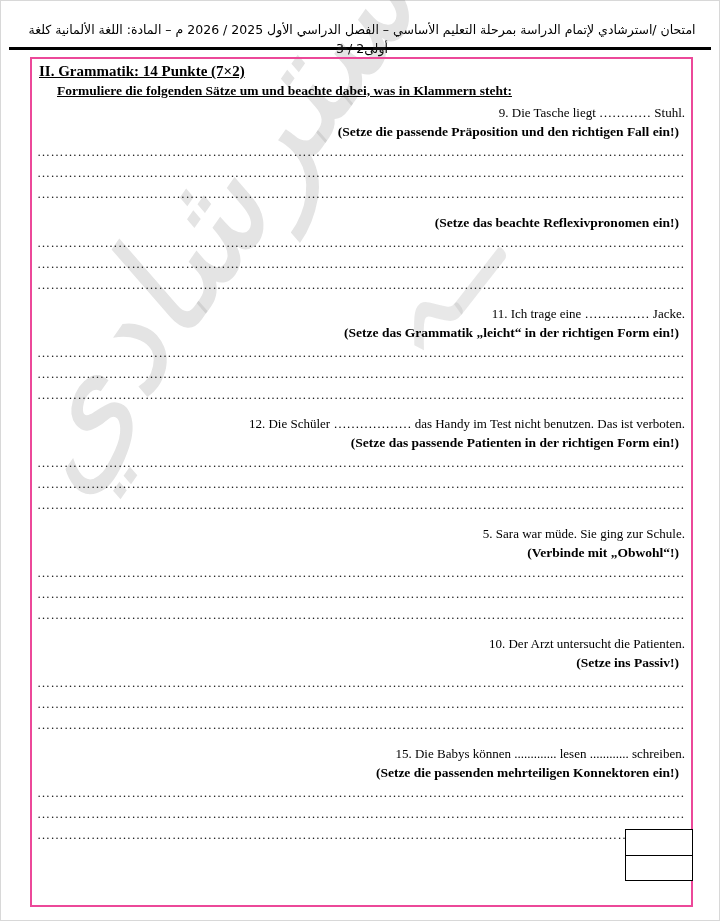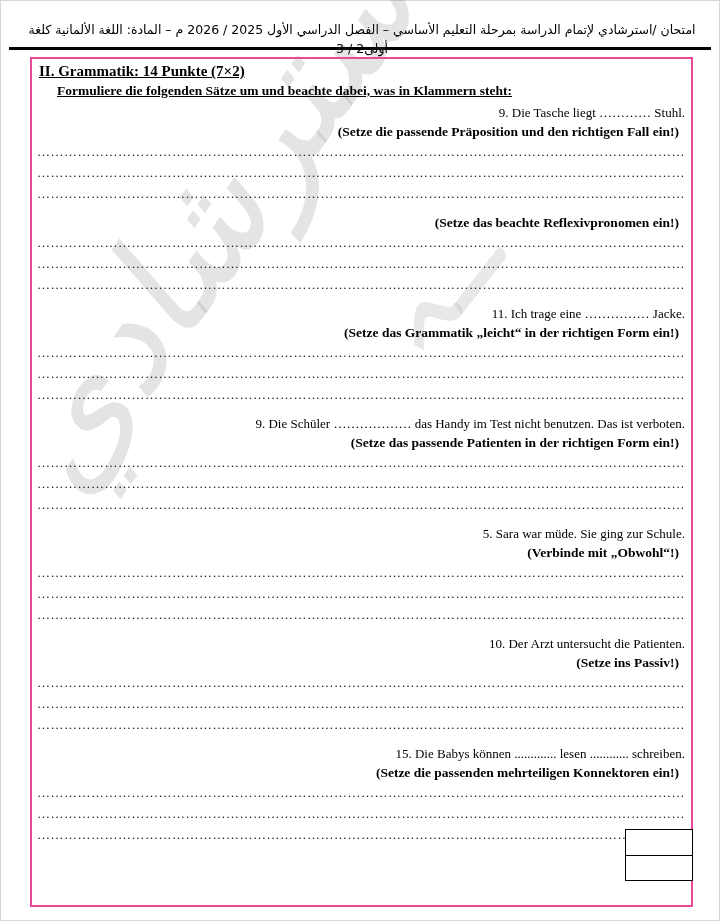"9. Die Schüler ……………… das" div.q-text { text: 9 -> 12 }
